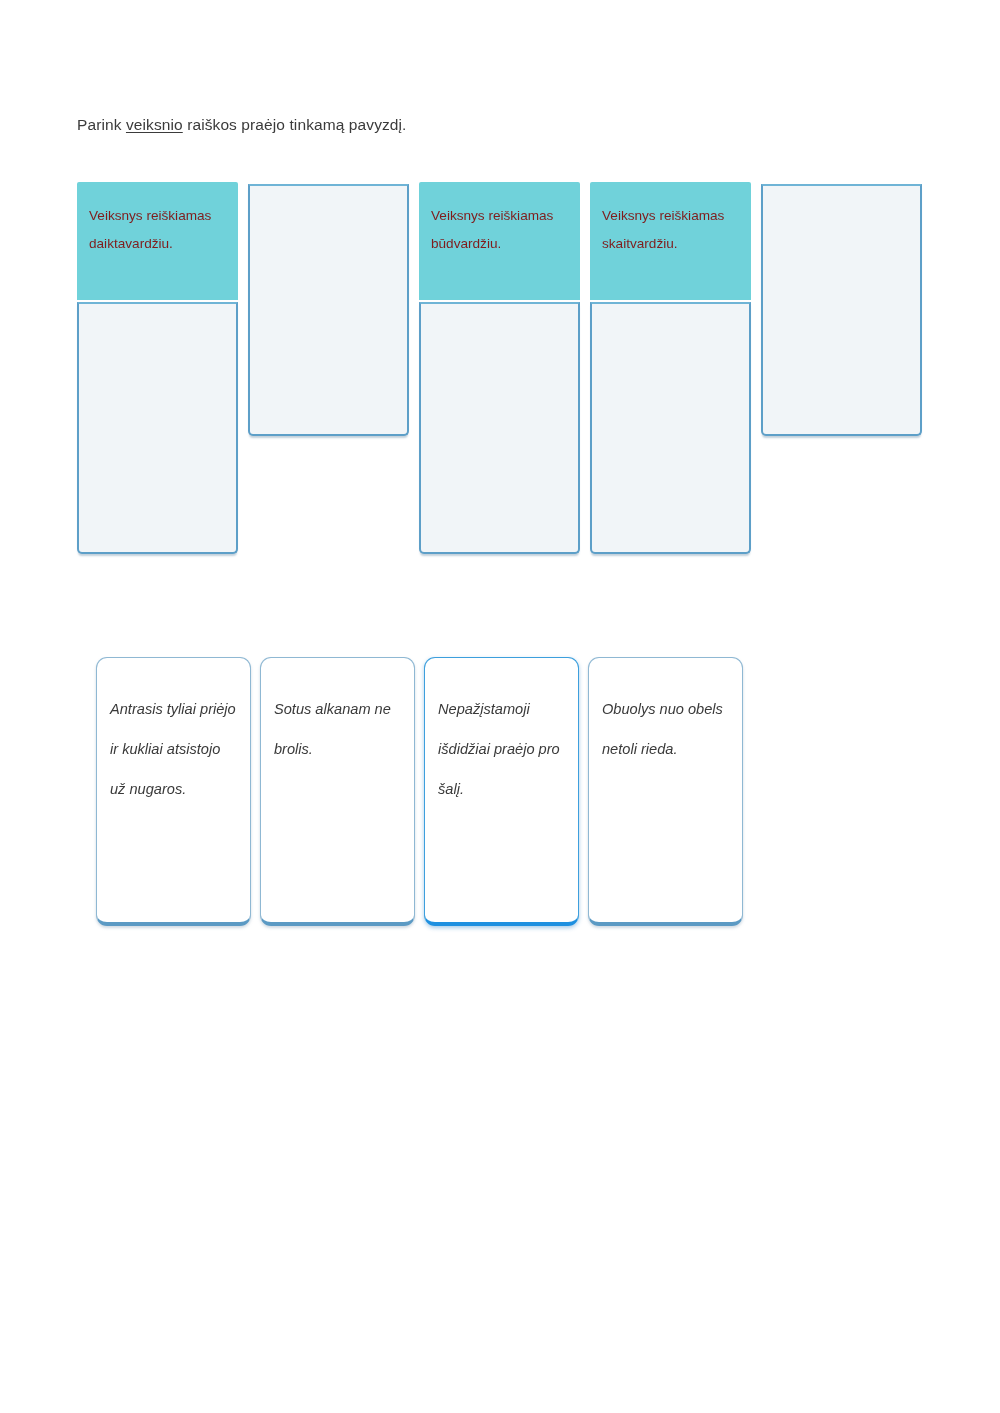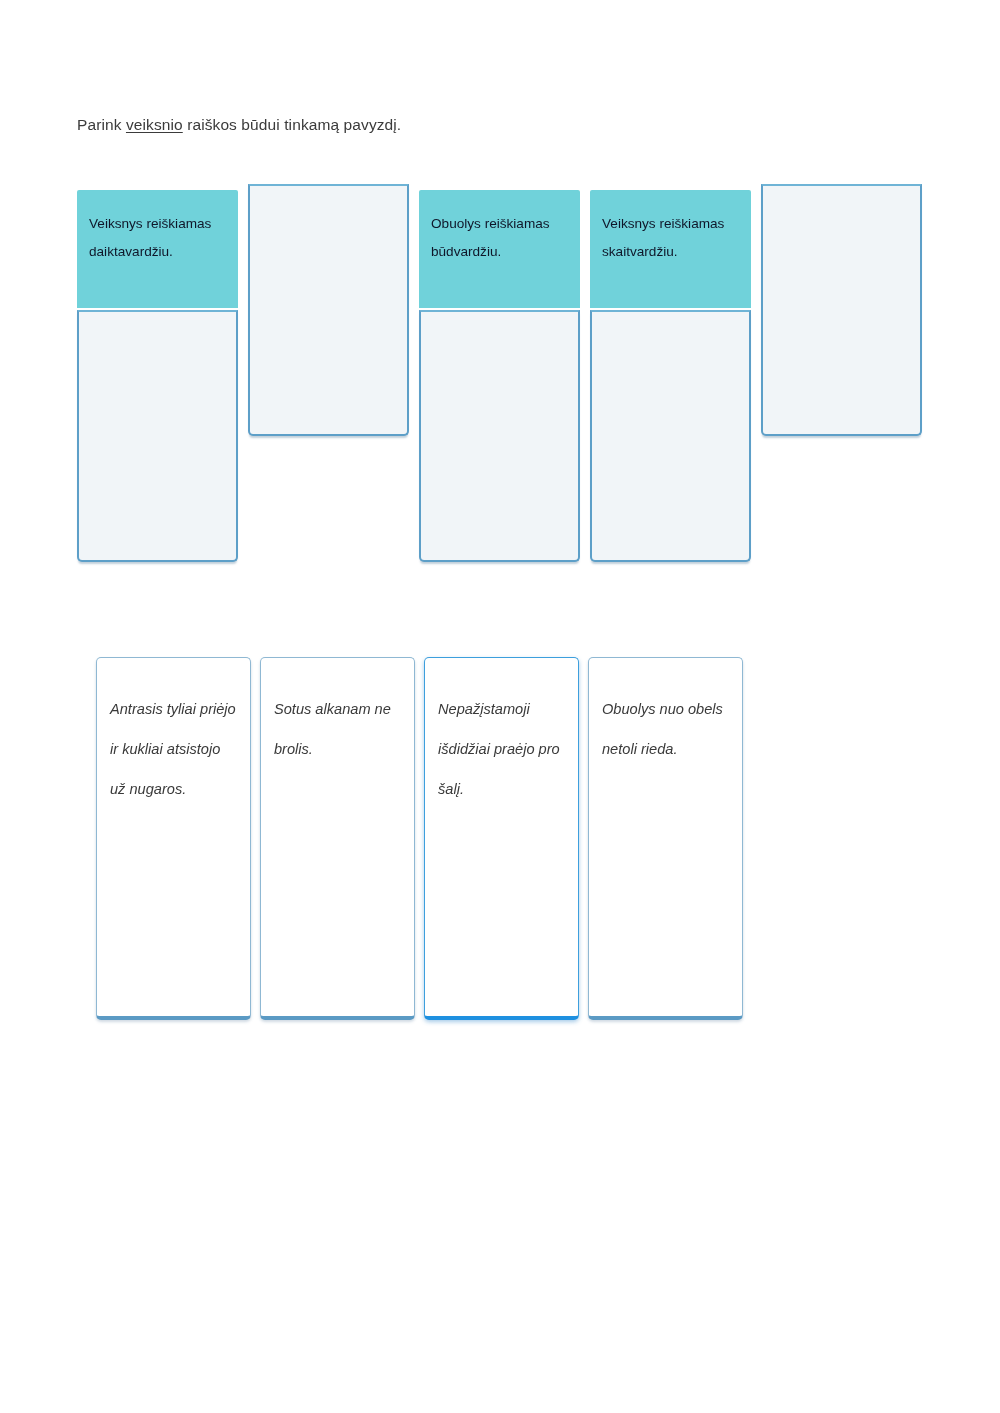"raiškos būdui tinkamą pavyzdį." span { text: būdui -> praėjo }
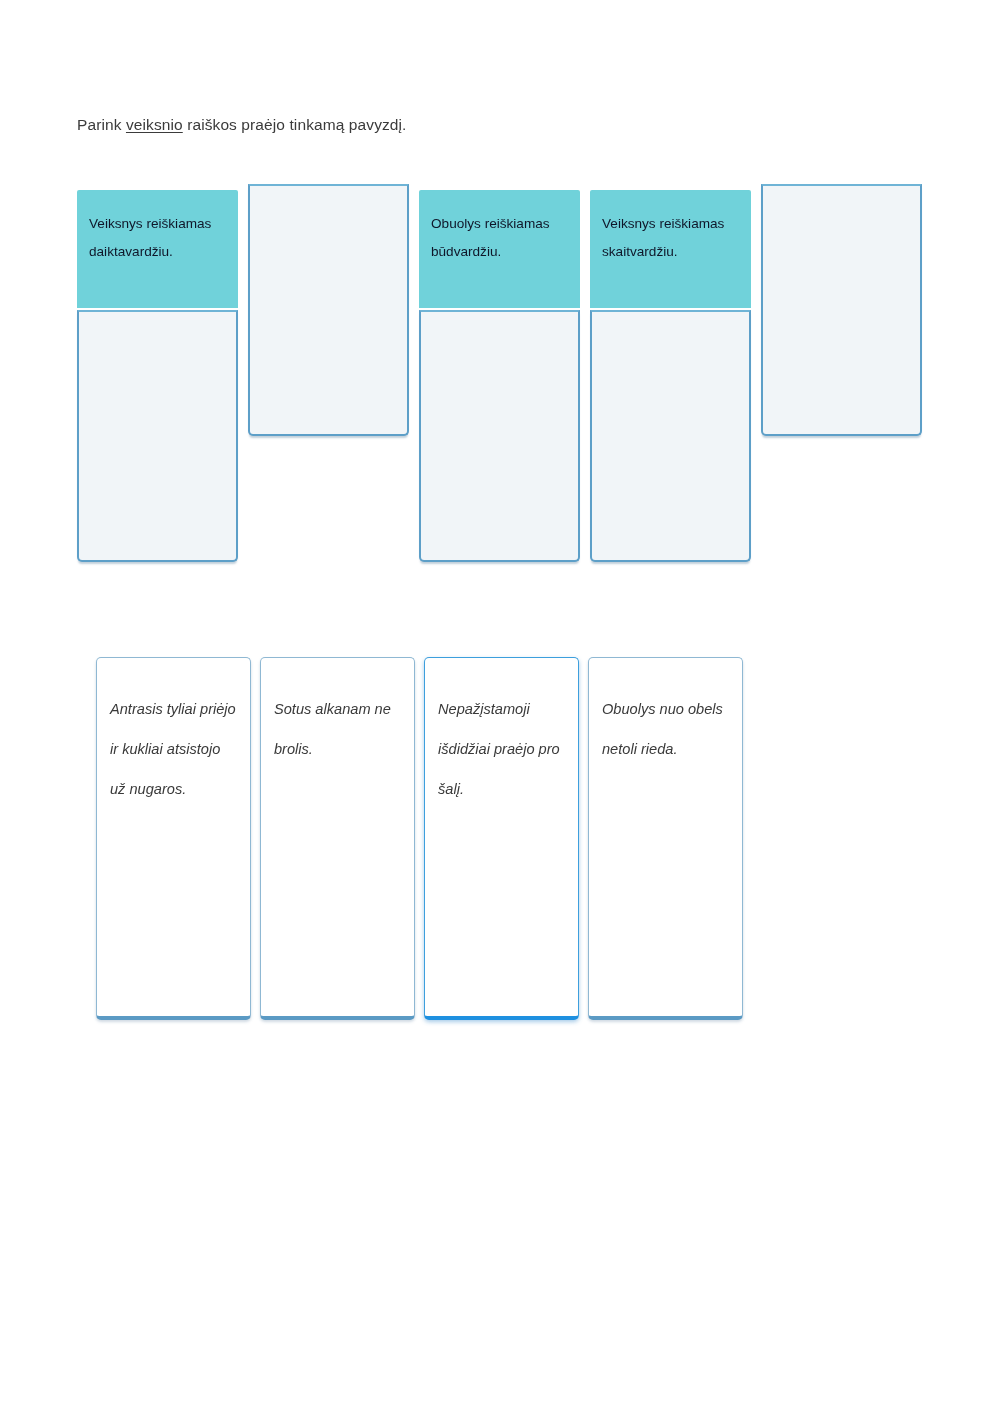"Veiksnys reiškiamas daiktavardžiu." .category-header { color: #0f172a -> #7f1d1d; margin-top: 8px -> none }
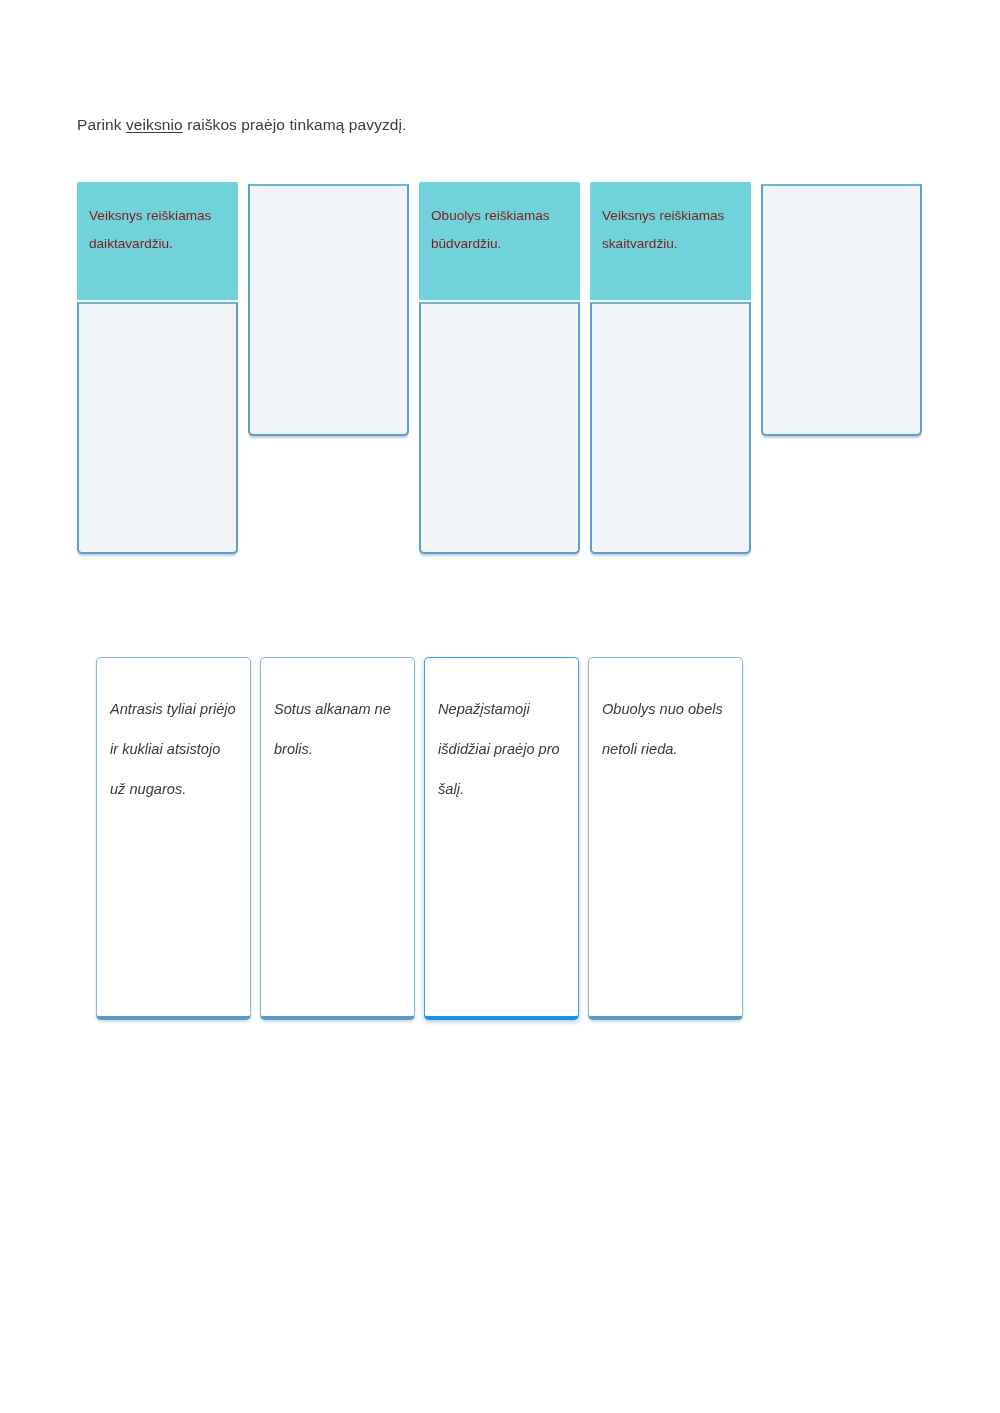"Obuolys reiškiamas būdvardžiu." div.category-header { text: Obuolys -> Veiksnys }
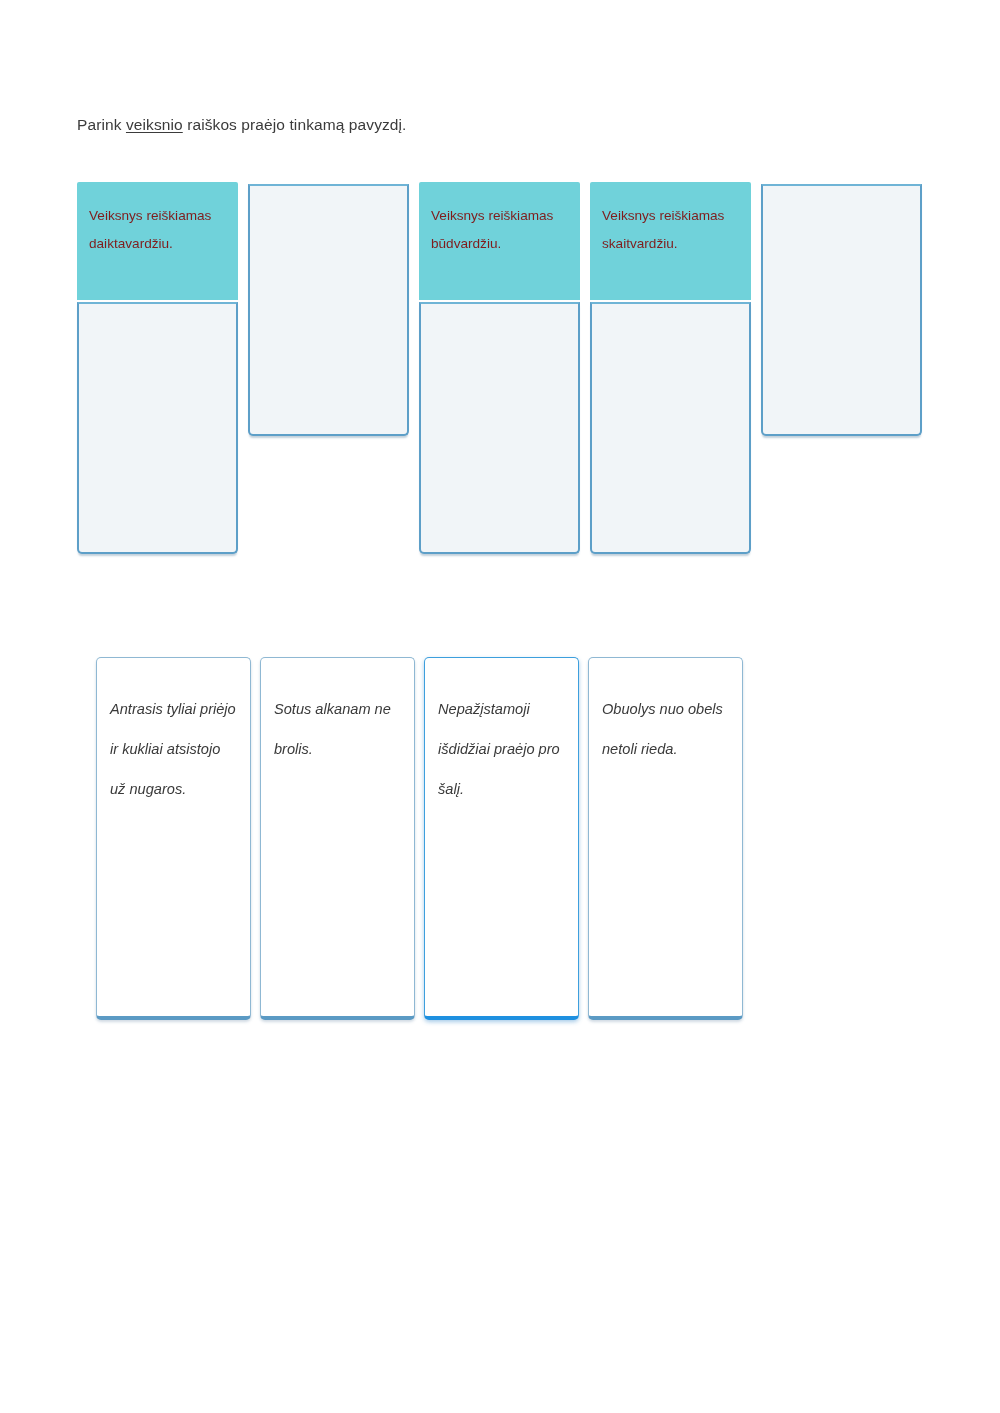"Antrasis tyliai priėjo ir kukliai" .answer-card { border-radius: 5px -> 11px; height: 363px -> 269px }
